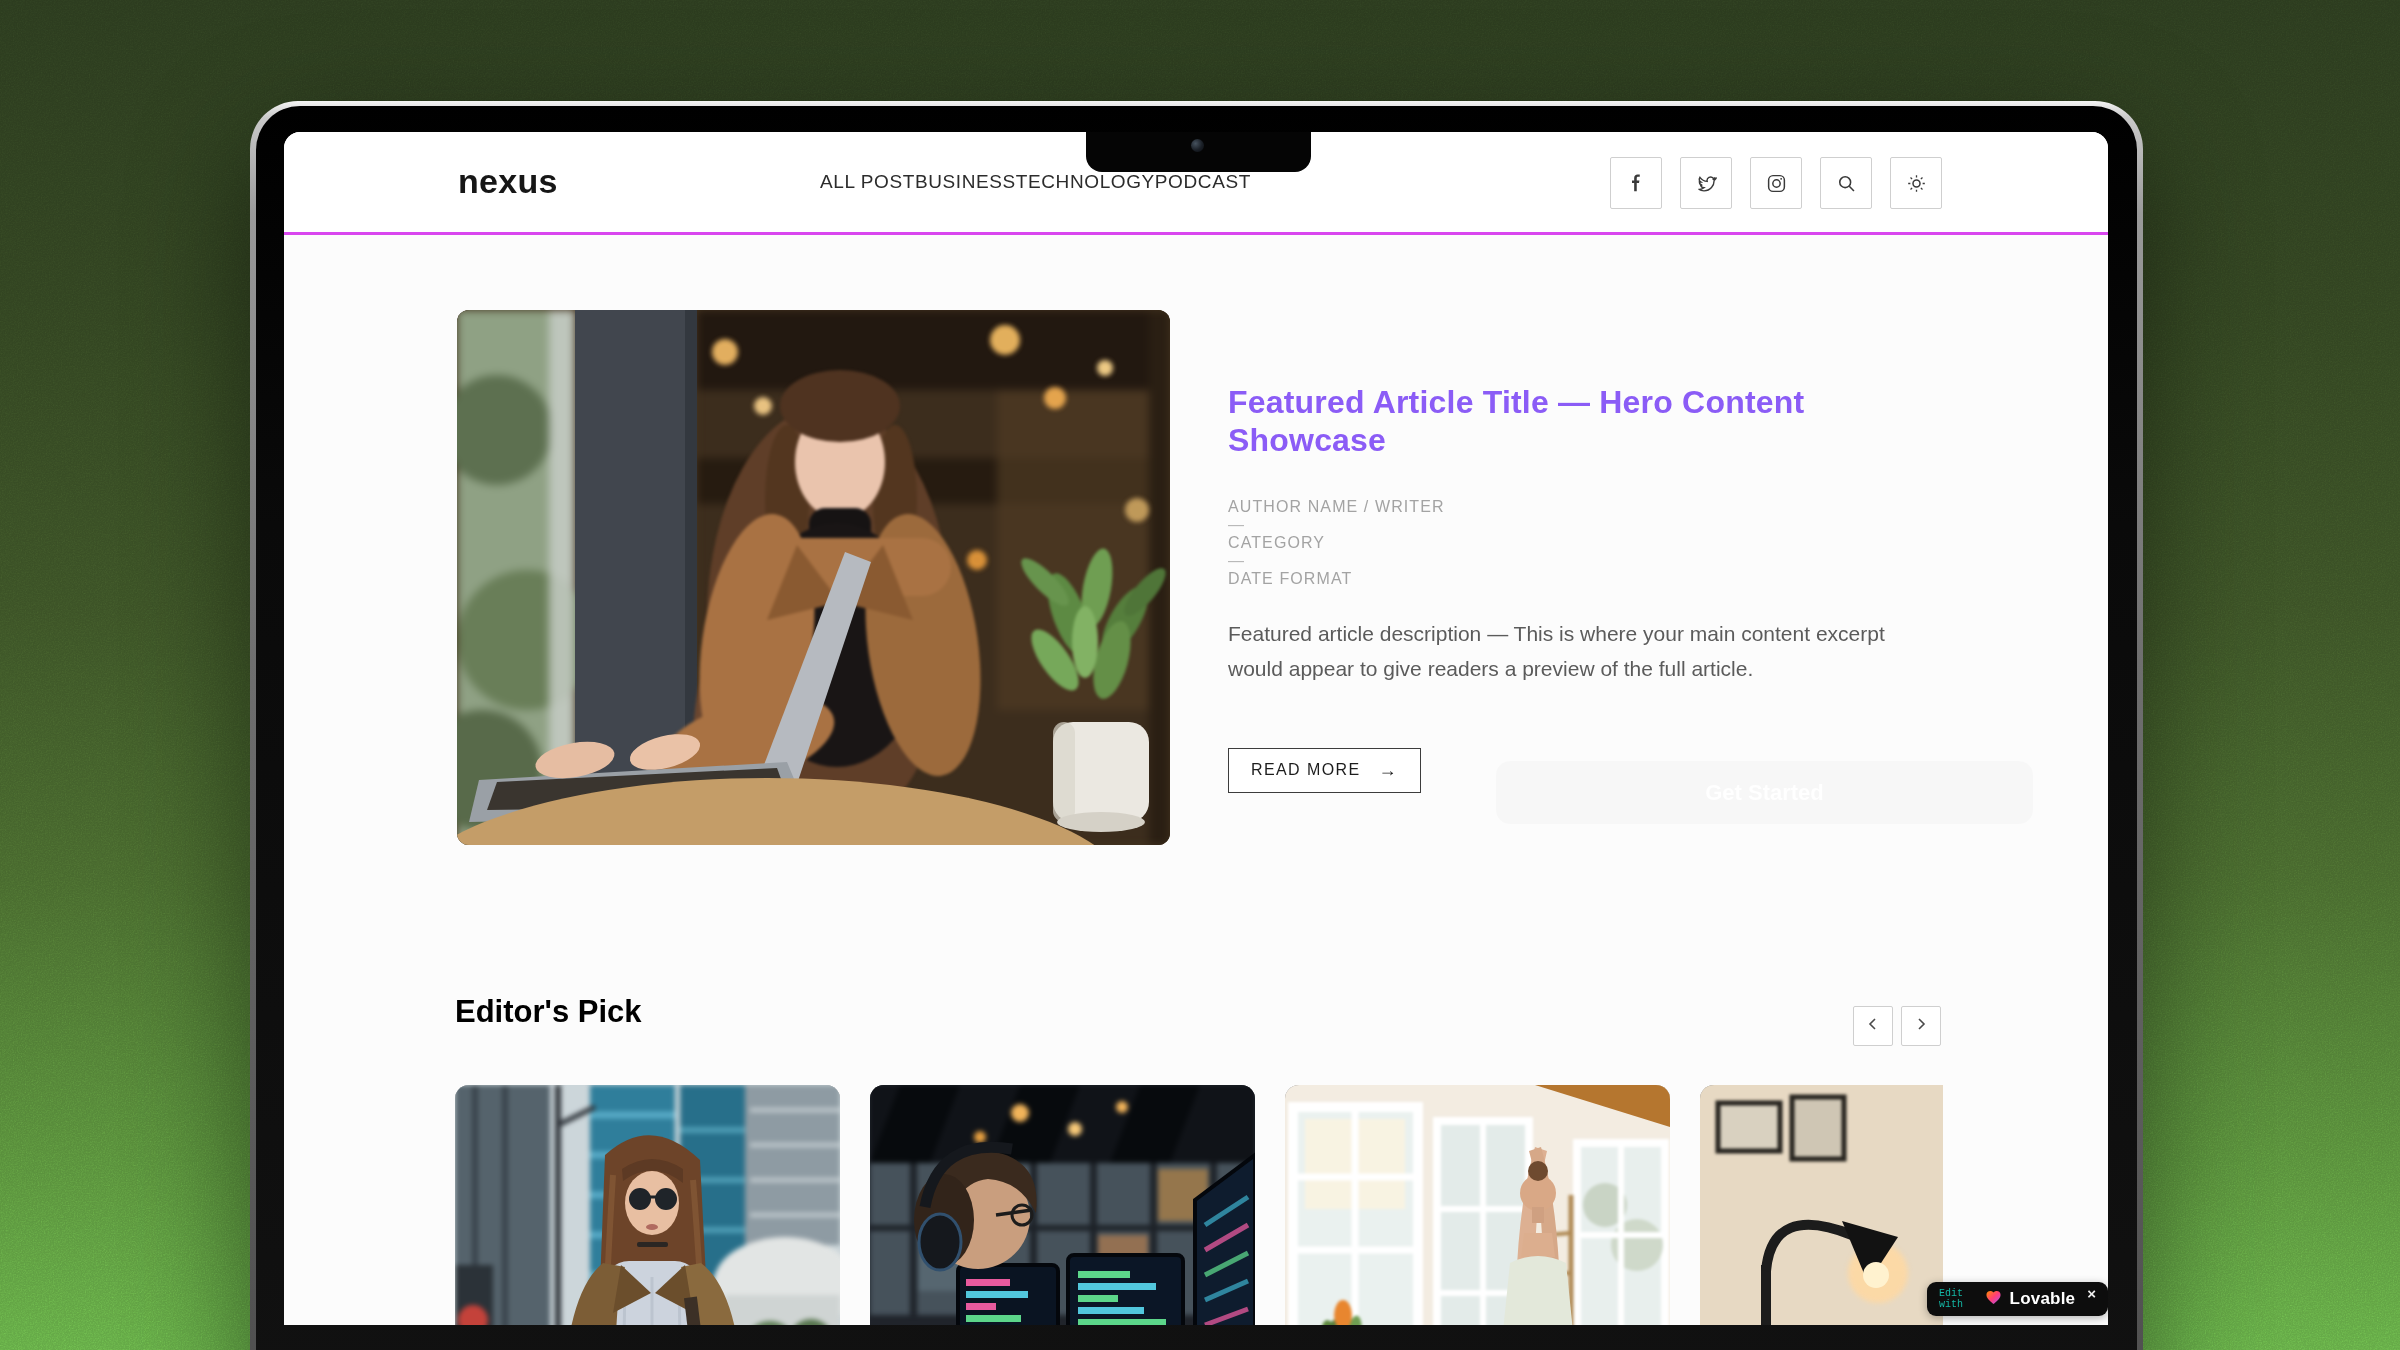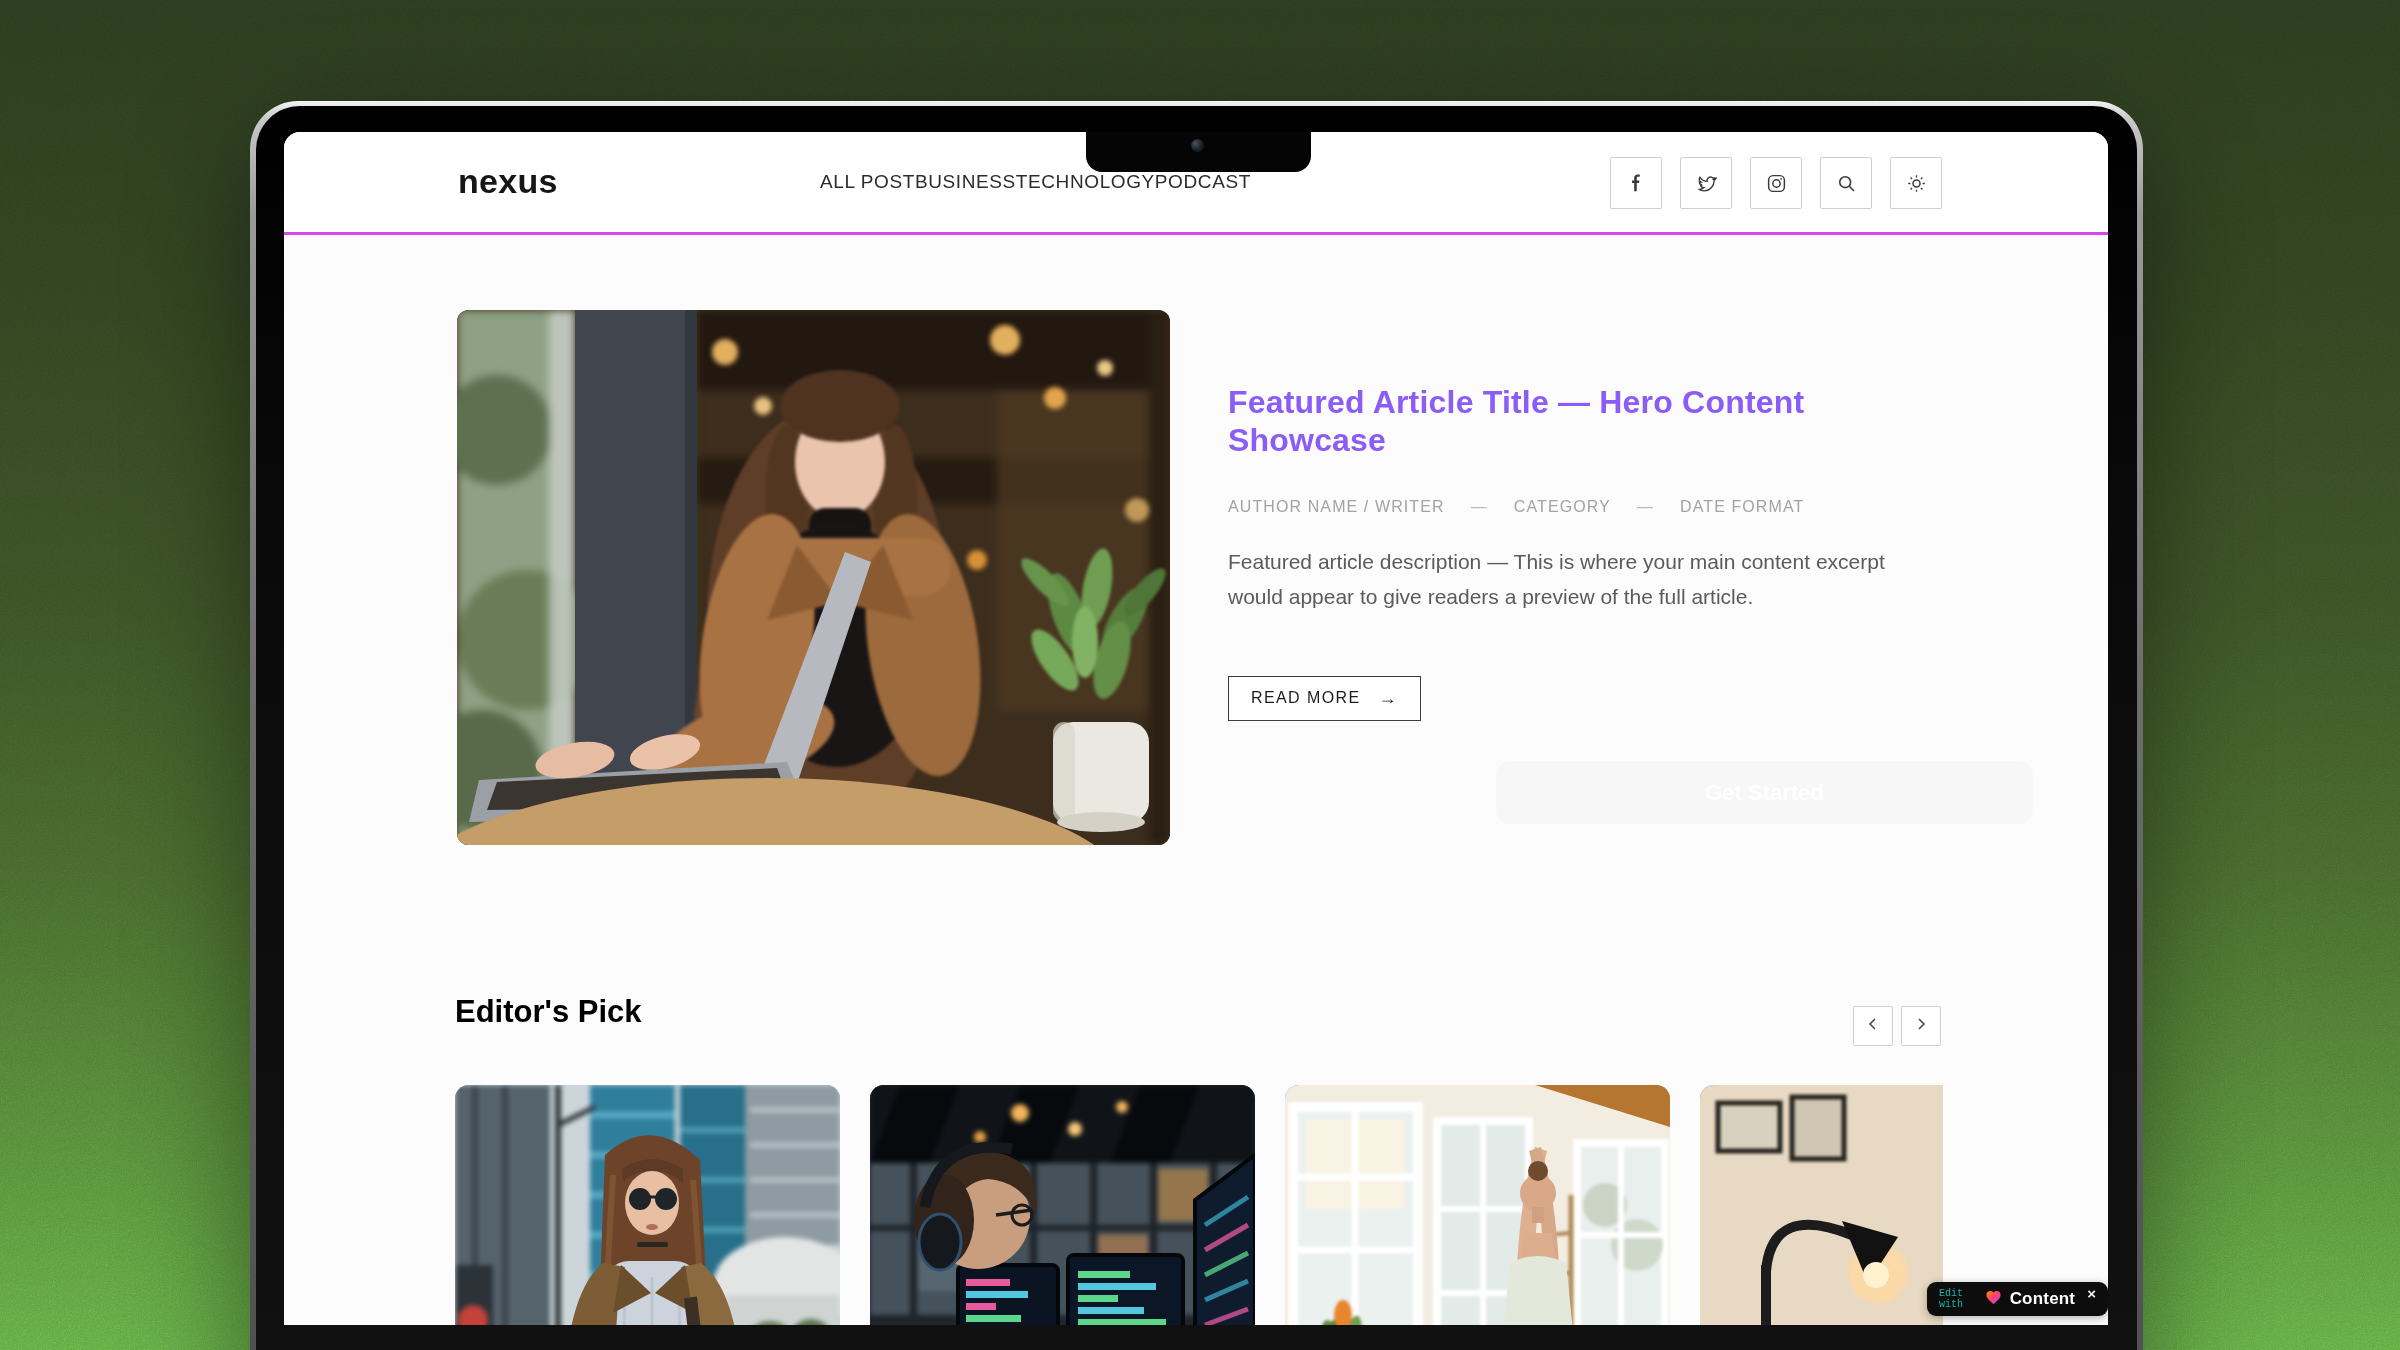"AUTHOR NAME / WRITER" .hero-meta { flex-direction: none -> column; gap: 26px -> none }
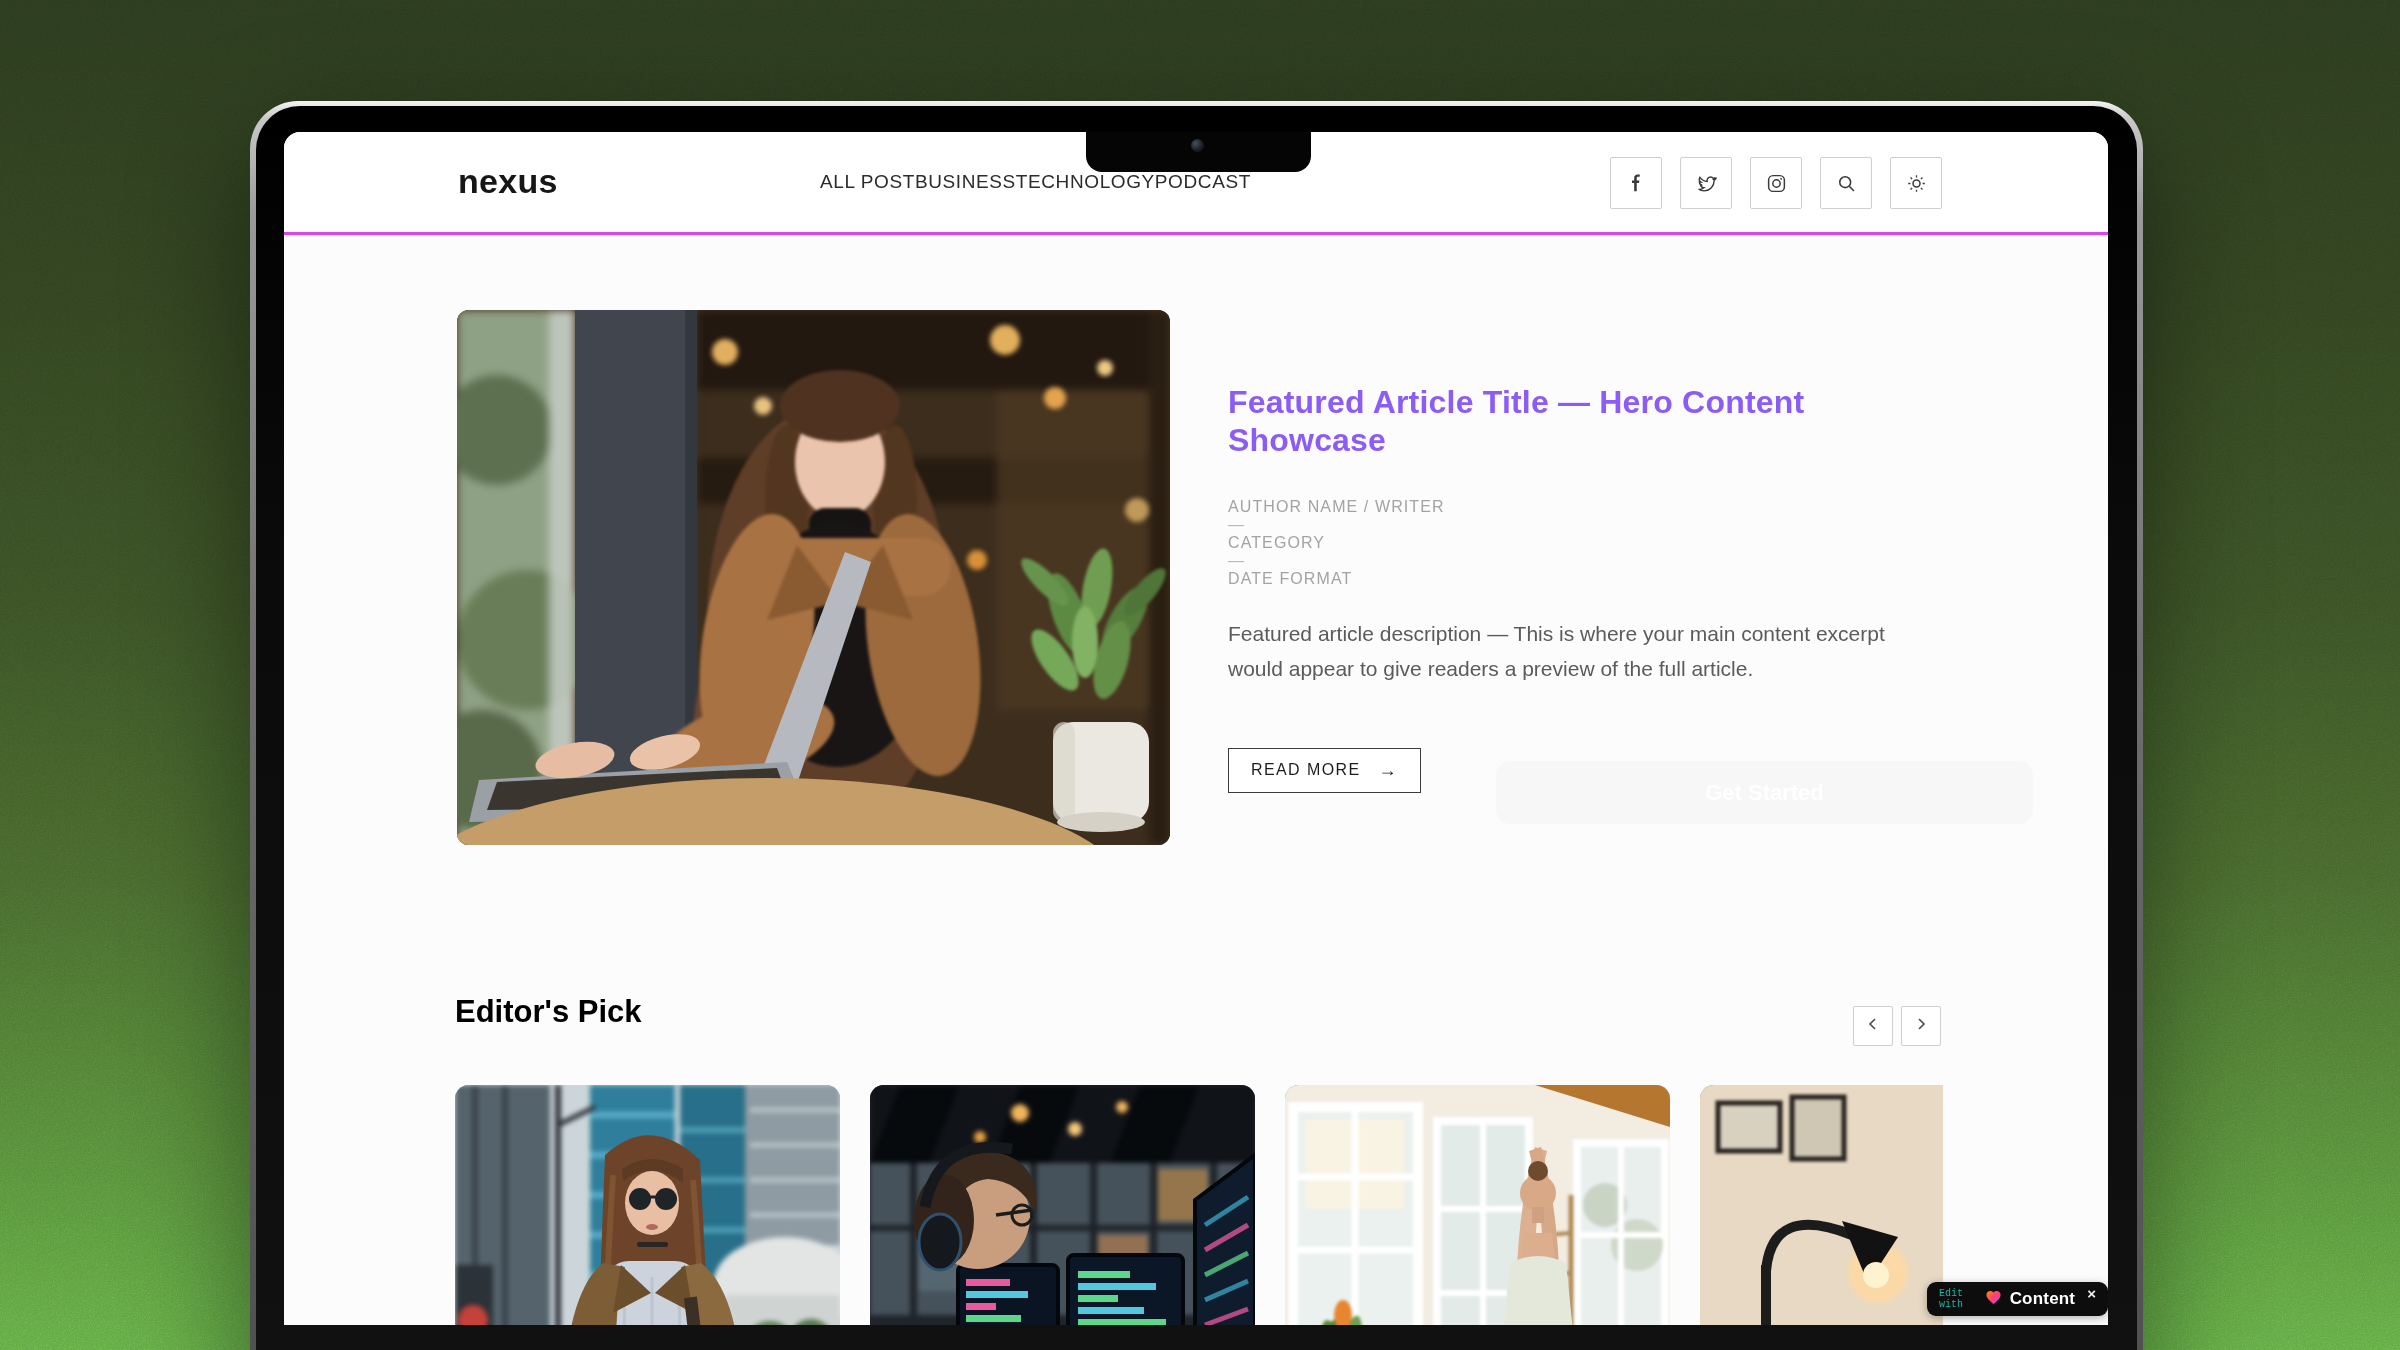"Content" span.brand { text: Content -> Lovable }
